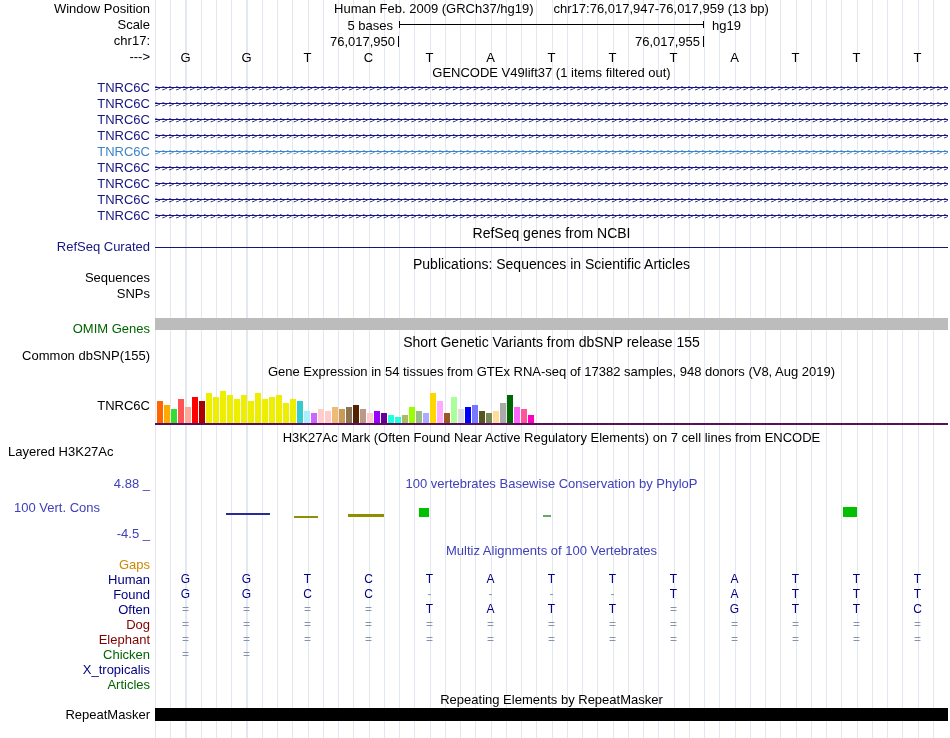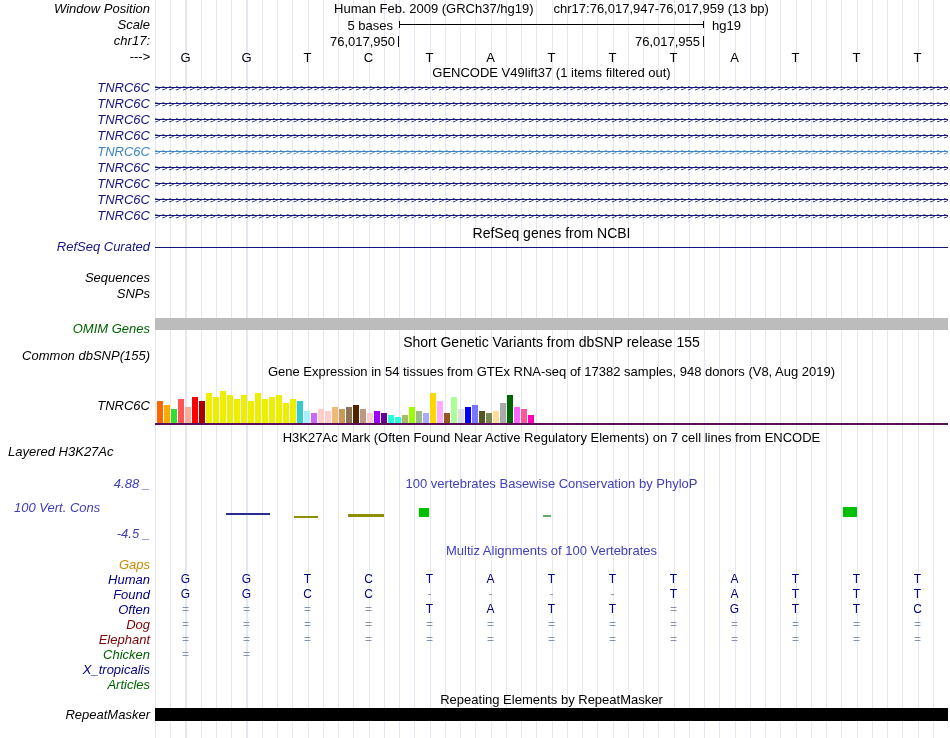"Window Position" .llabel { font-style: italic -> none }
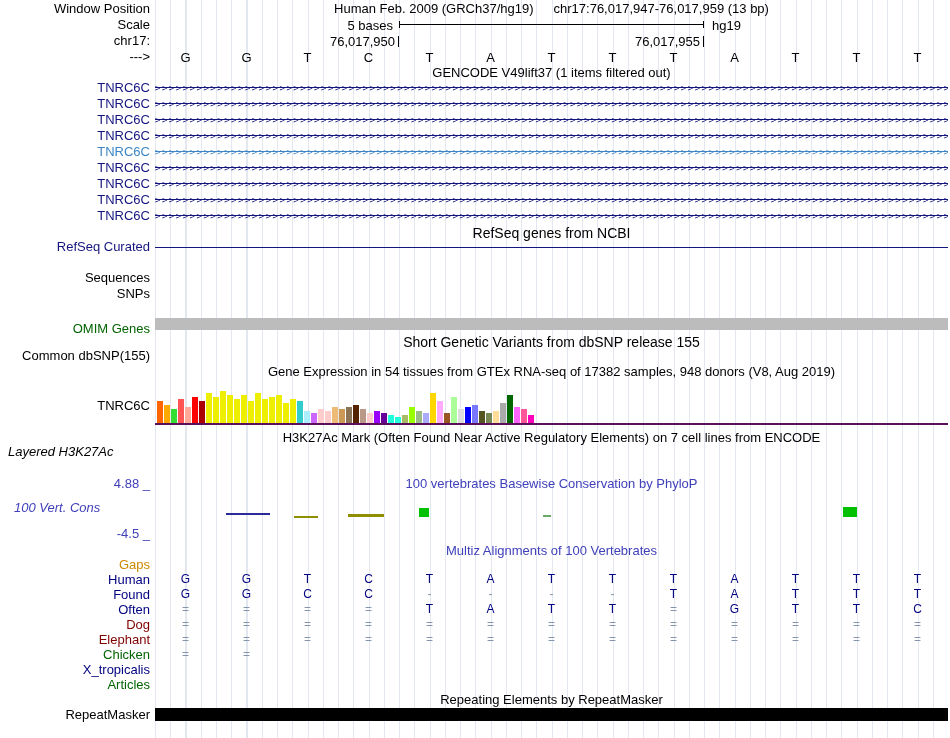"Publications: Sequences in Scientific" div.ctitle { html: none -> <div>Publications: Sequences in Scientific Articles</div> }
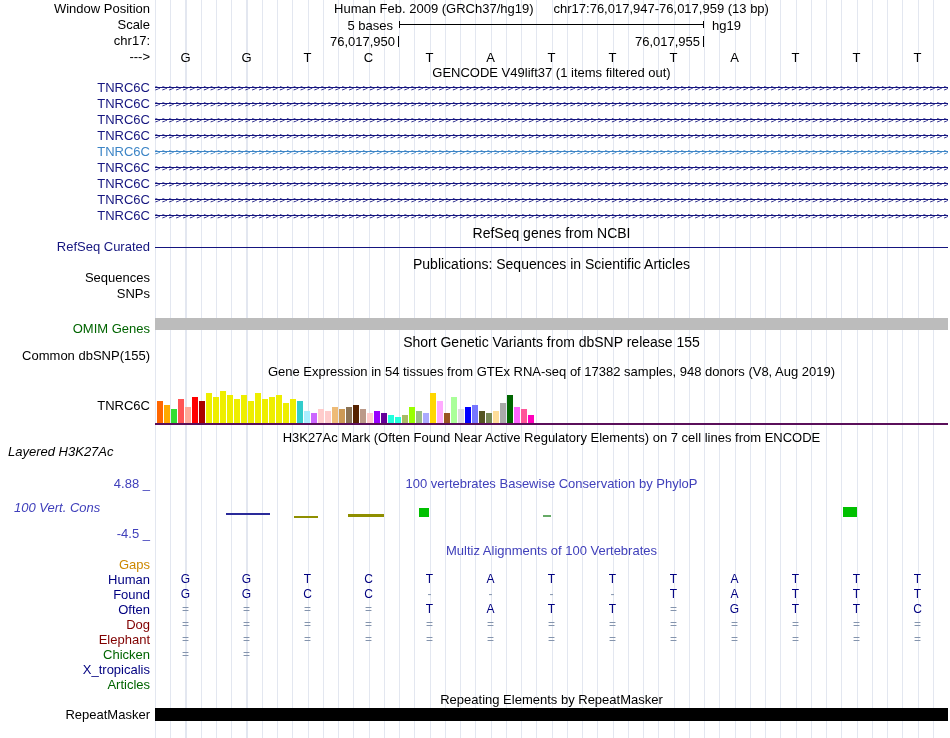"Layered H3K27Ac" .llabel-left { font-style: italic -> none }
